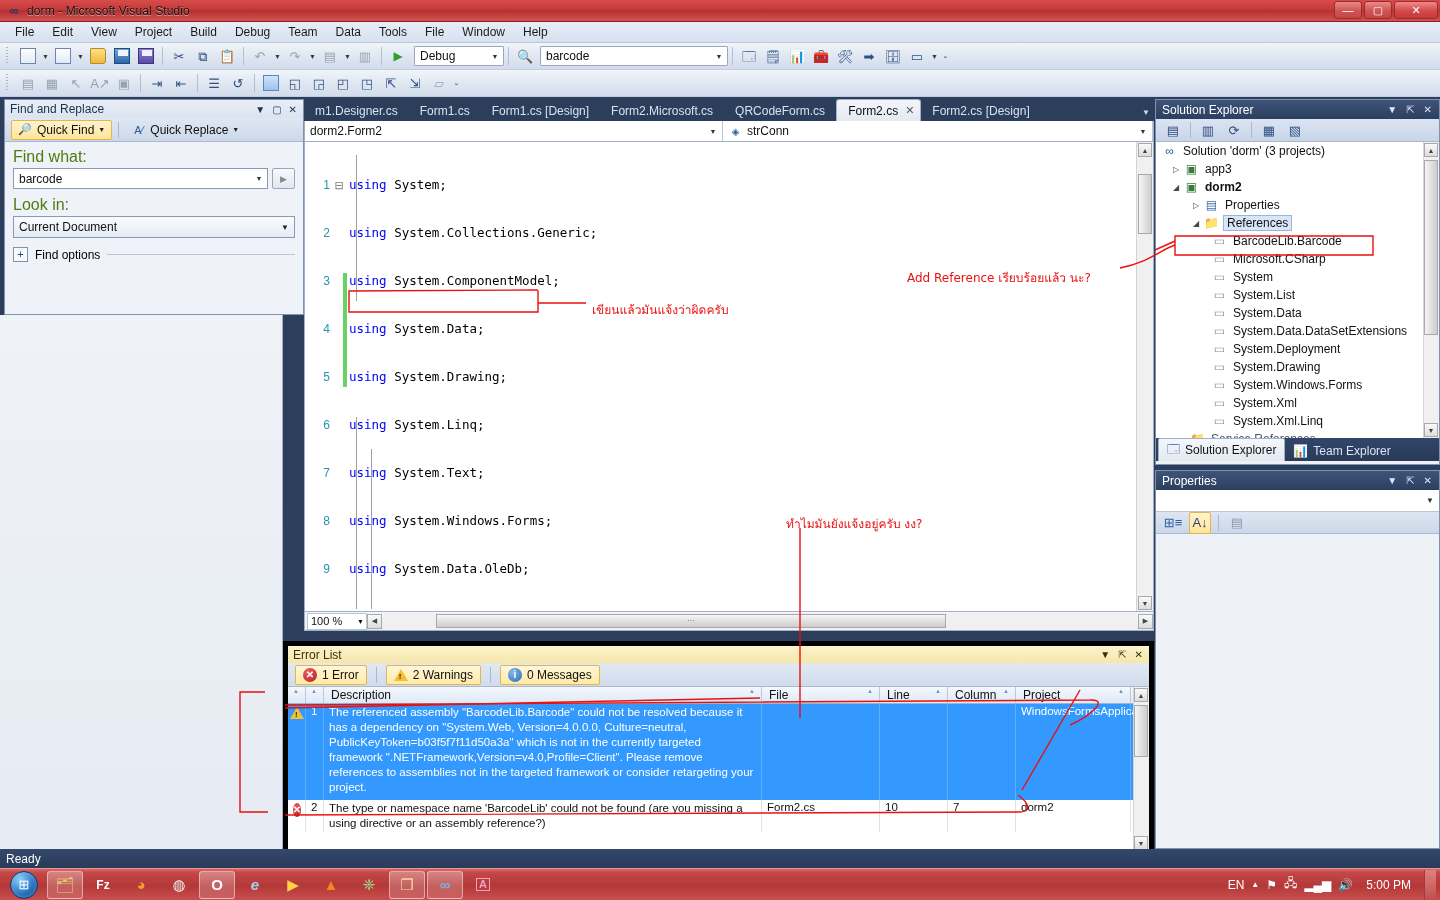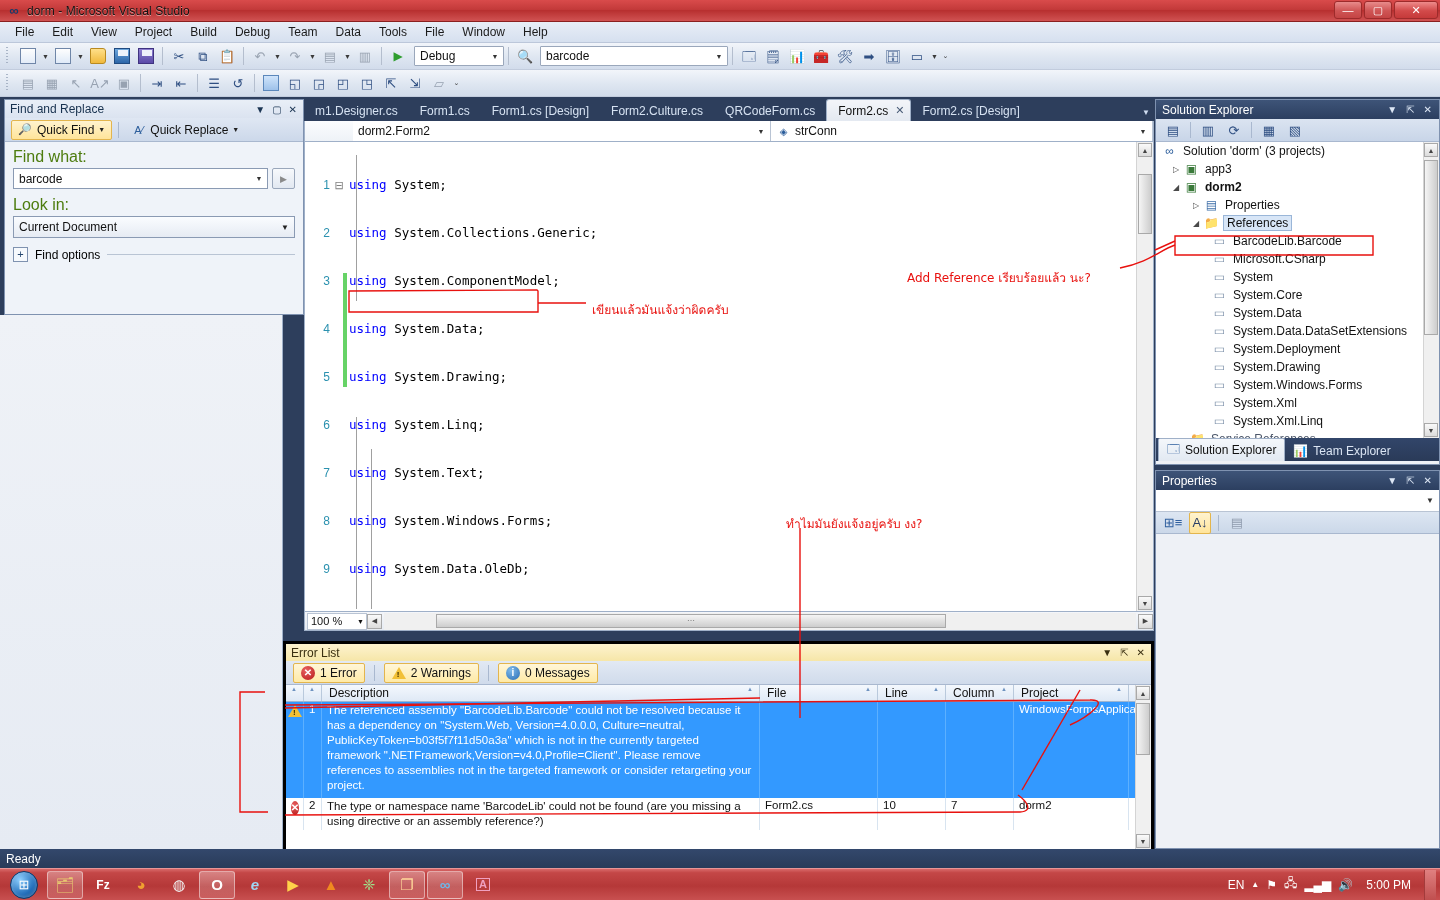"Form2.Culture.cs" div.etab { text: Form2.Culture.cs -> Form2.Microsoft.cs }
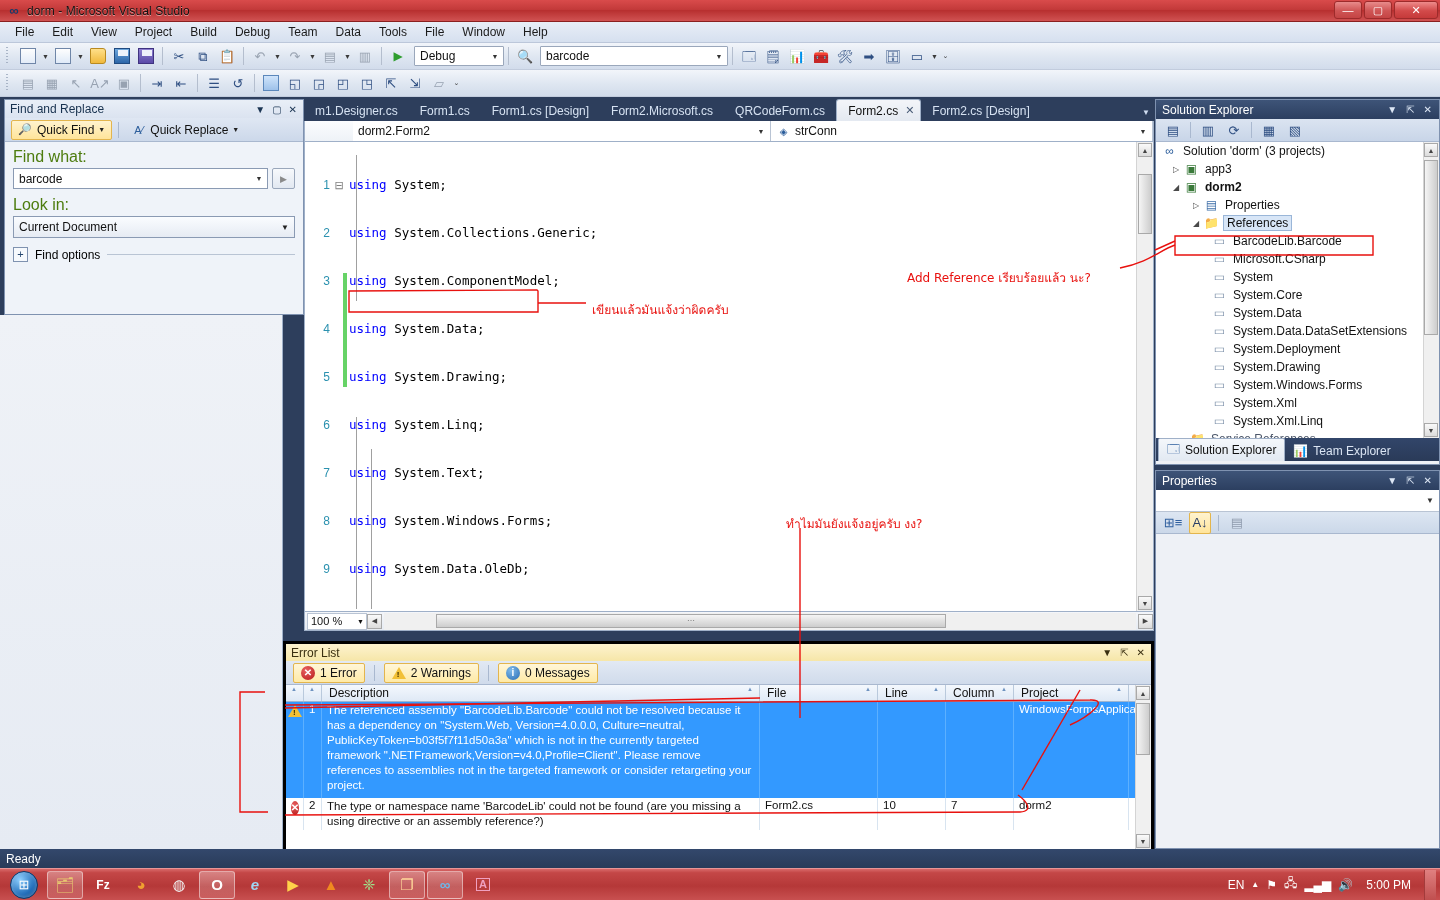"dorm2.Form2" .navbar { padding-left: 48px -> none }
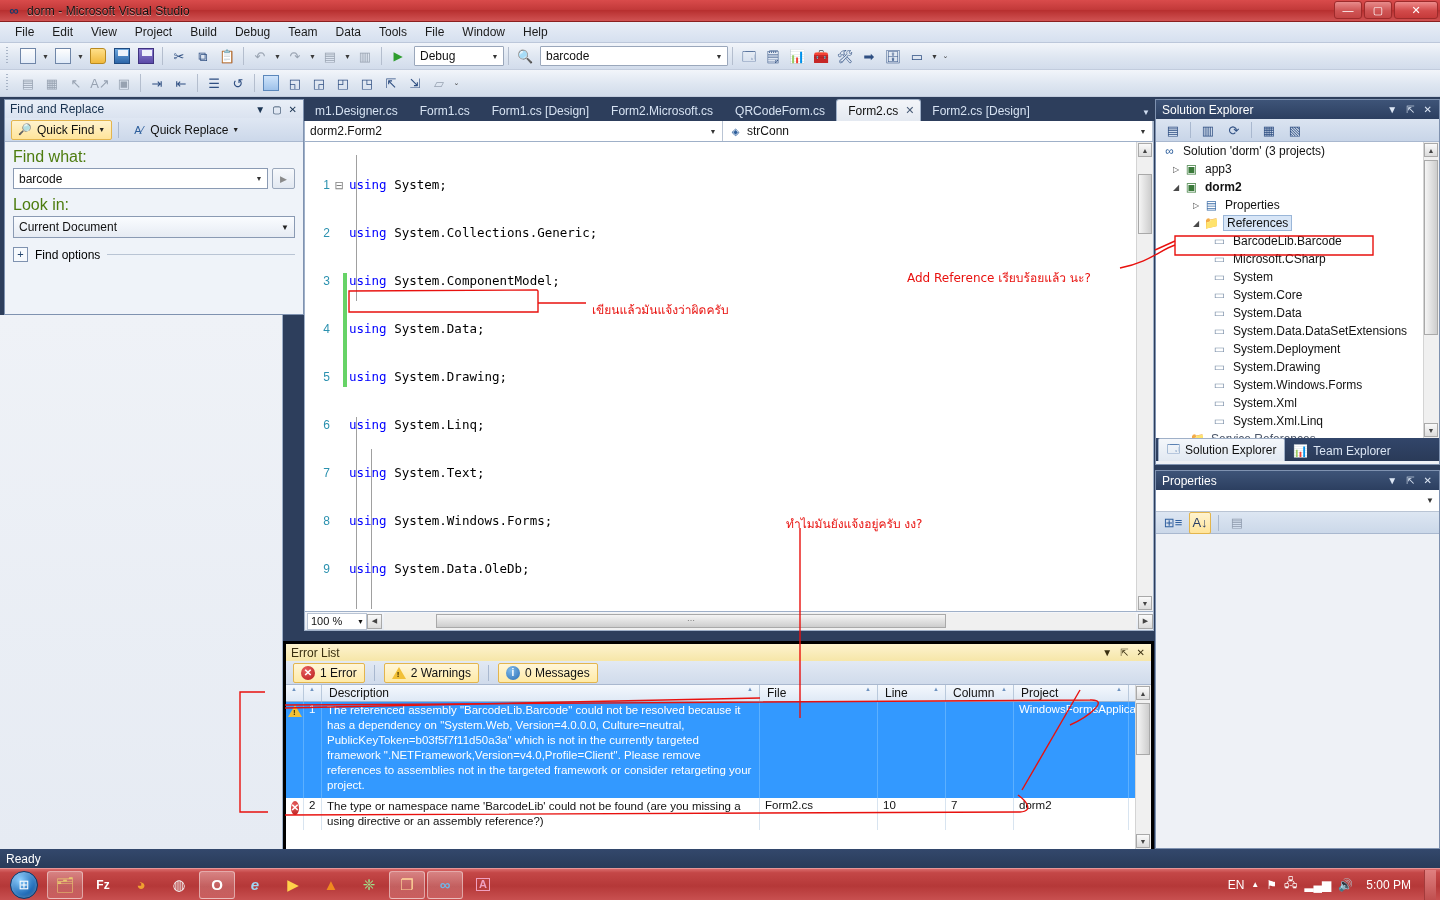"System.Core" span.lbl { text: System.Core -> System.List }
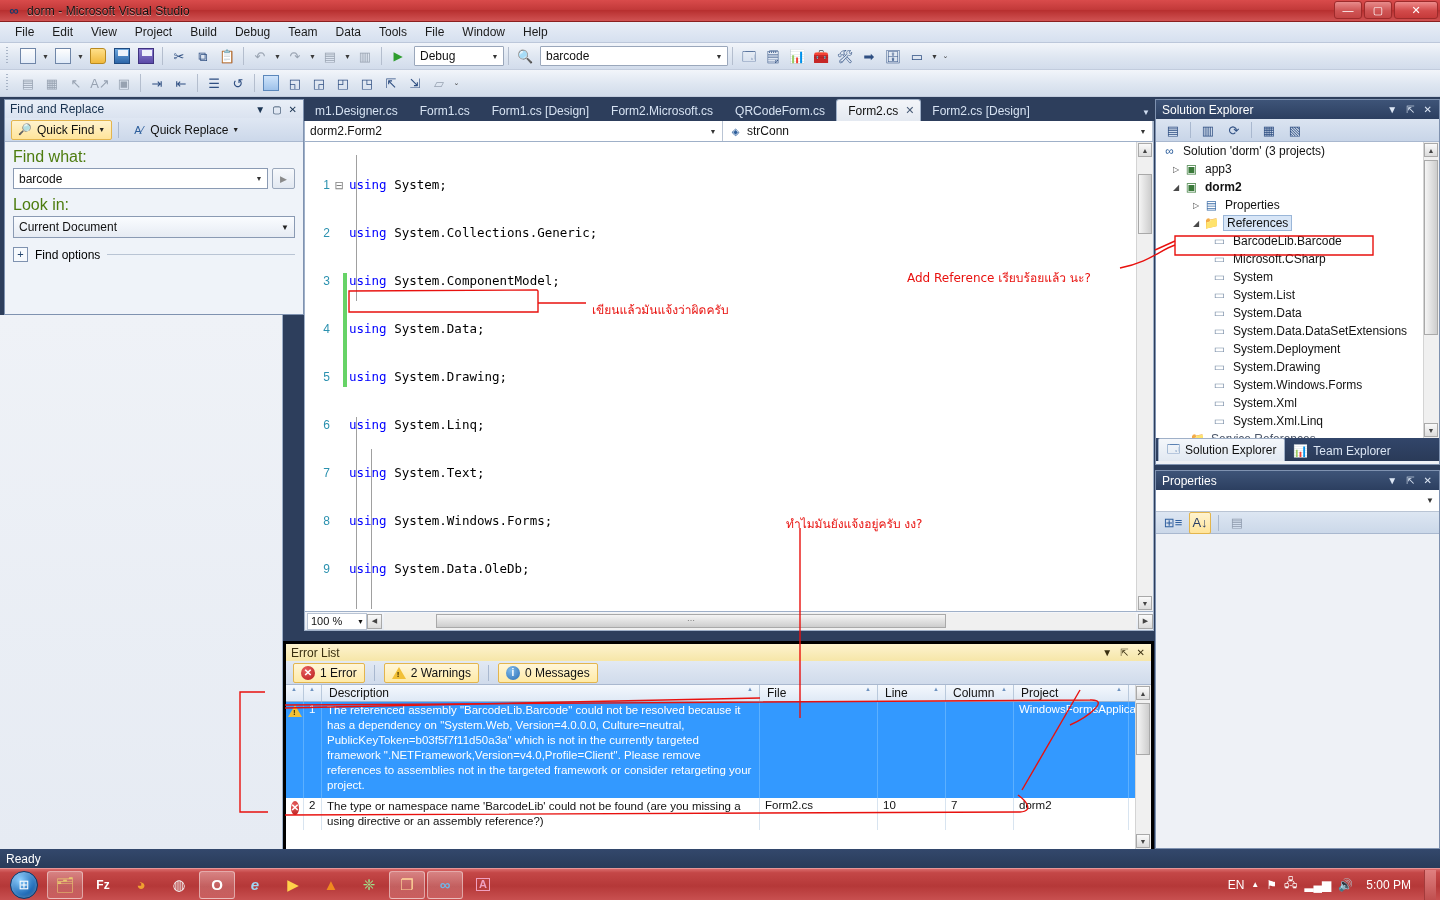"Error List" #errorlist { border: 3px solid #000000 -> 5px solid #000000 }
